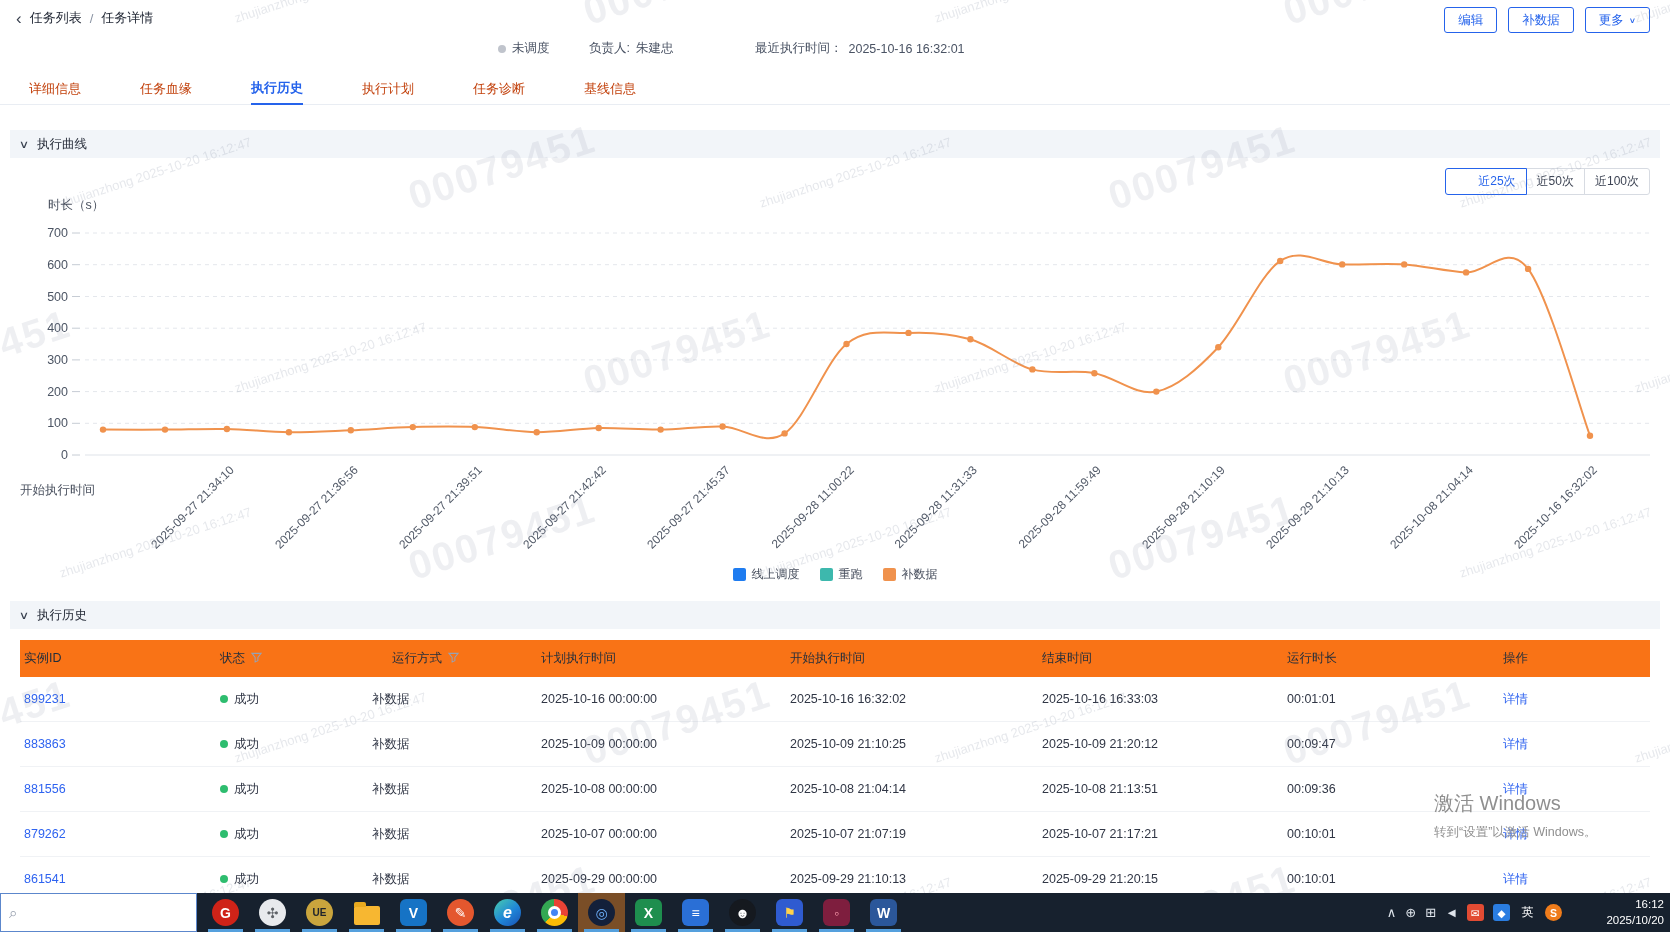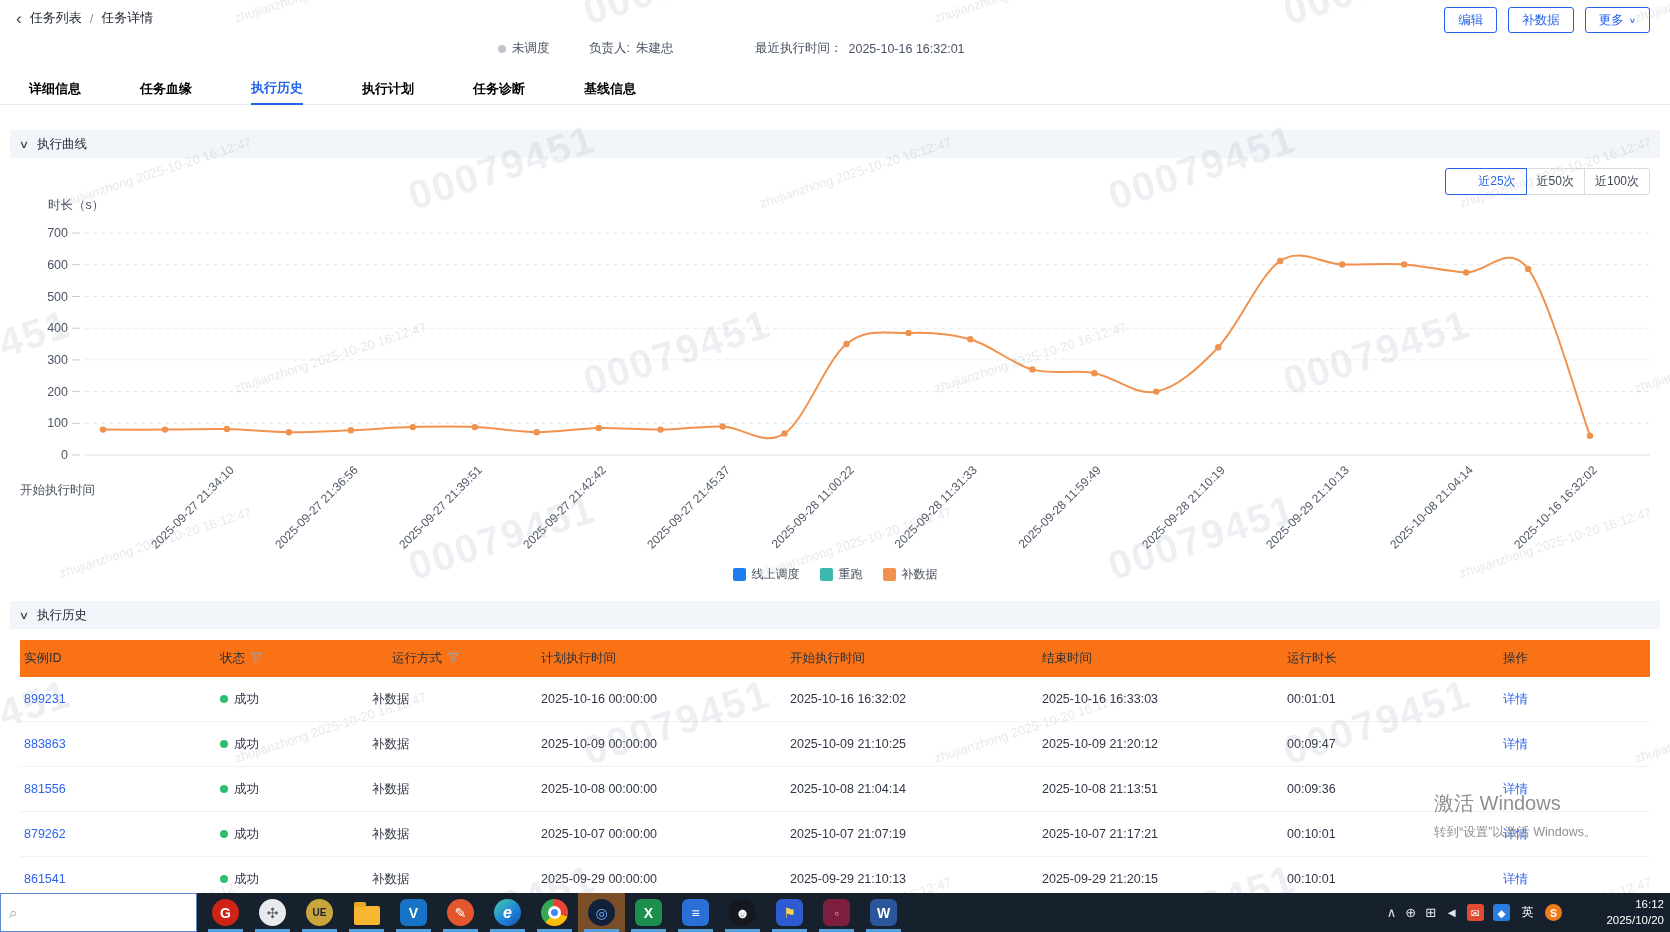"详细信息" .tab { color: #000000 -> #c2410c; font-weight: bold -> none }
